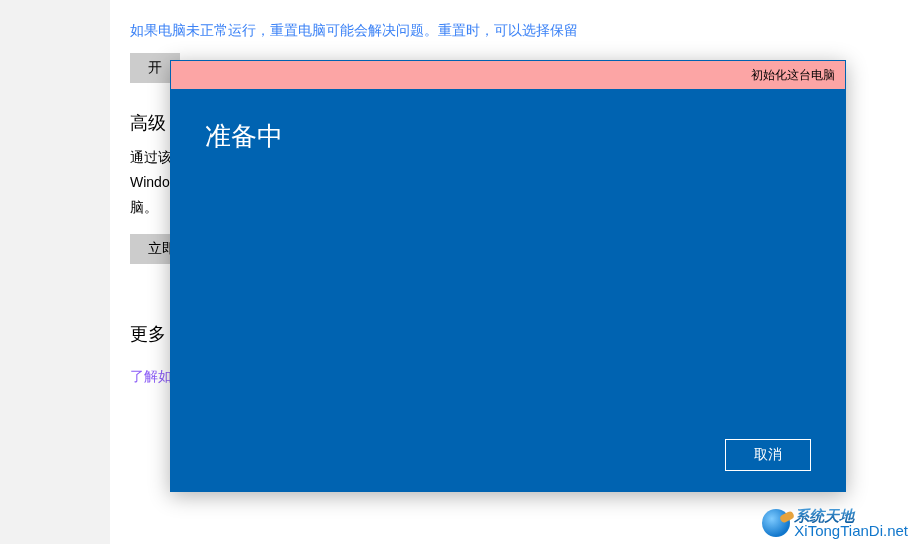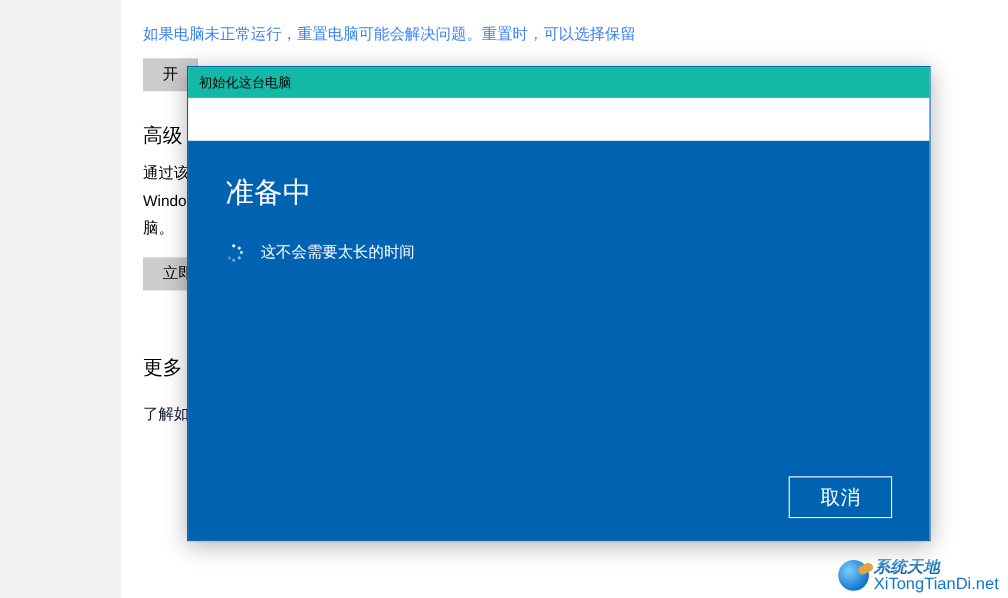"初始化这台电脑" .dialog-titlebar { background: #14b8a6 -> #fca5a5; justify-content: none -> flex-end }
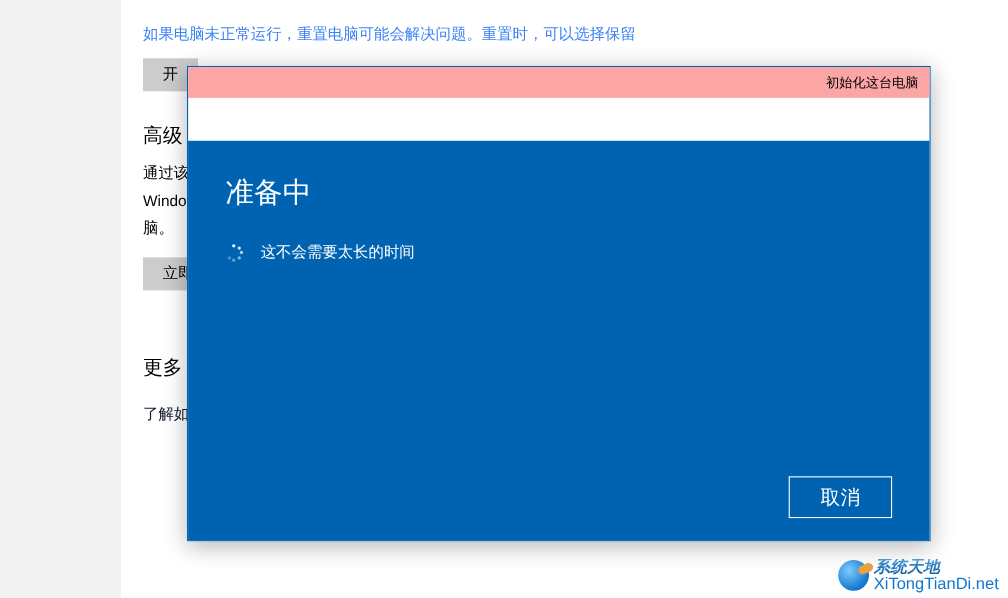"准备中" .dialog-body { margin-top: 39px -> none }
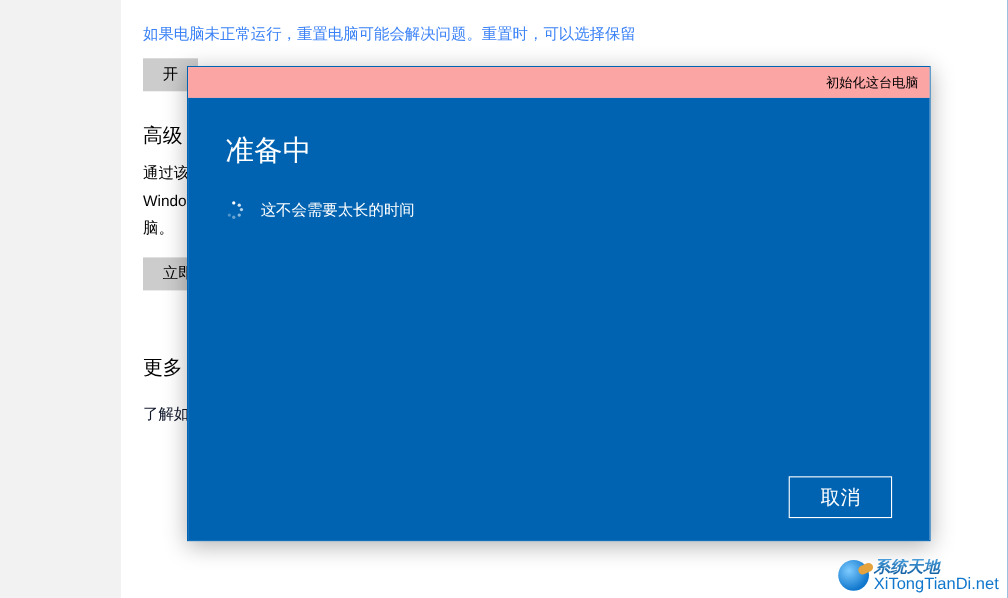"这不会需要太长的时间" div.dialog-status-row { html: <div> <div> <span></span> <span></span> <span></span> <span></span> <span></span> <span></span> </div> <span>这不会需要太长的时间</span> </div> -> none }
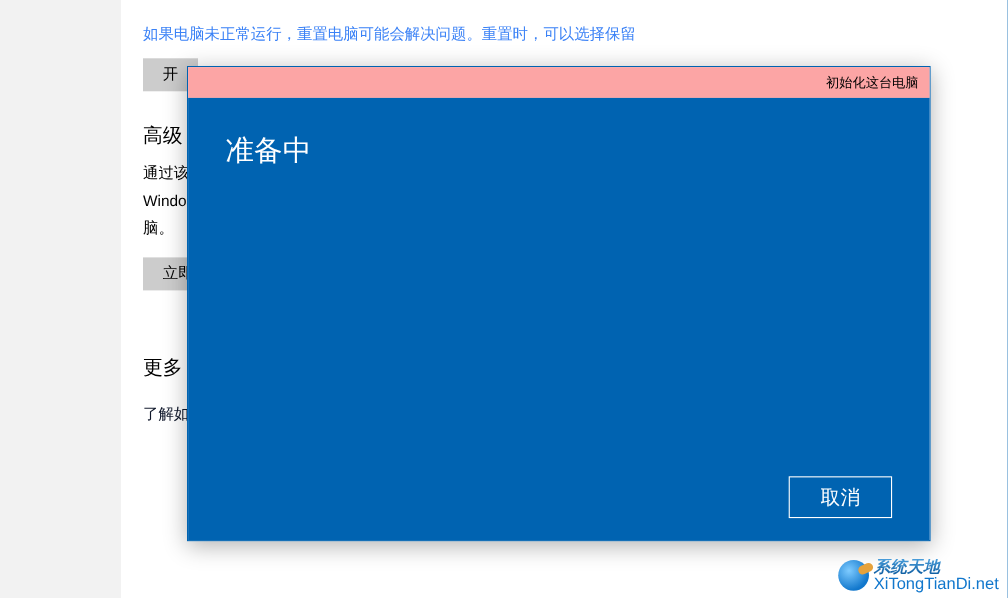"了解如" .link-text { color: #0f172a -> #8b5cf6 }
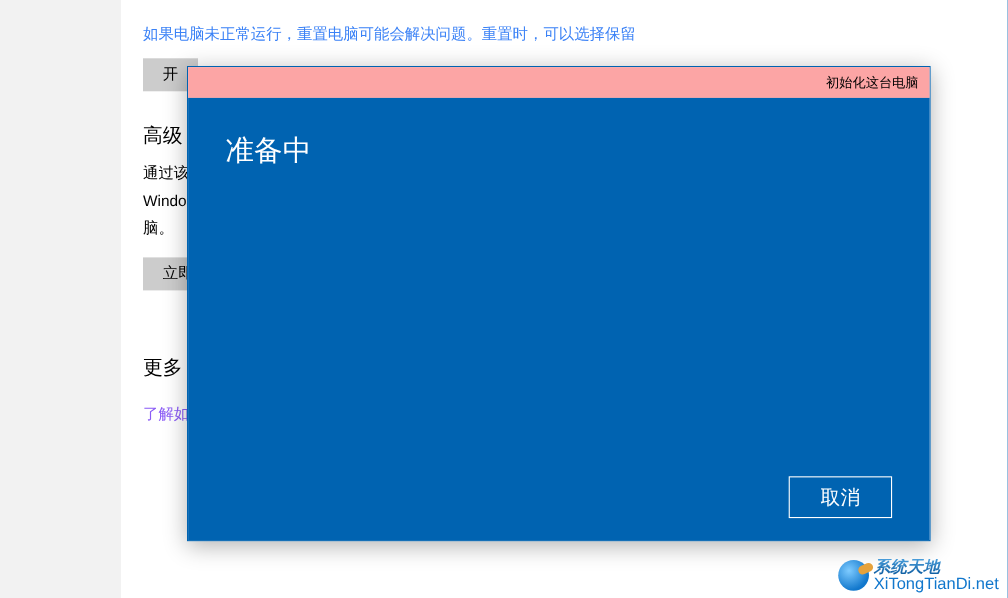"取消" .cancel-btn { font-size: 18px -> 14px }
